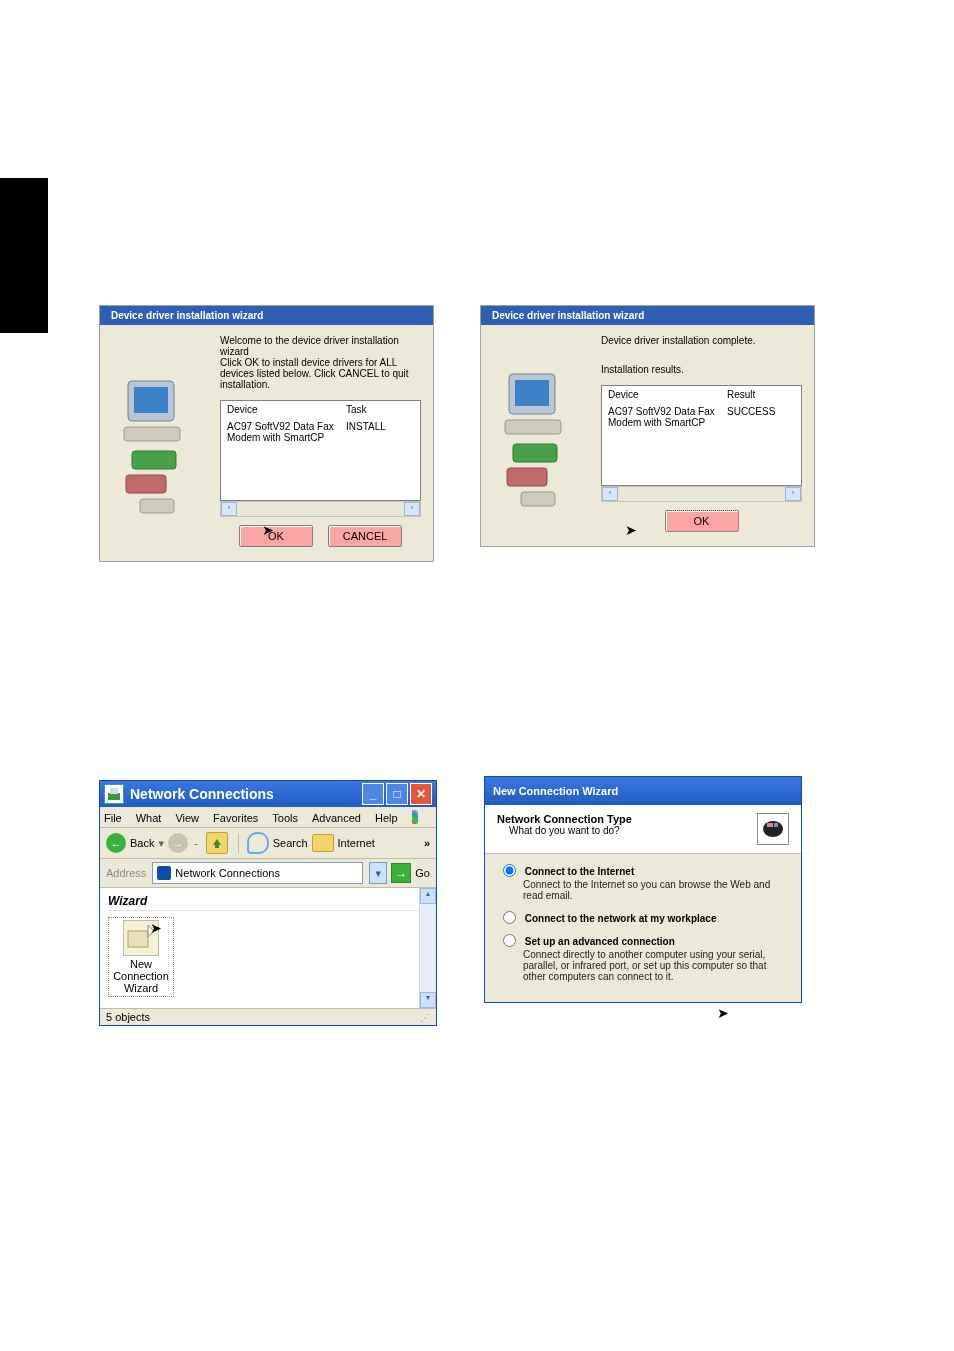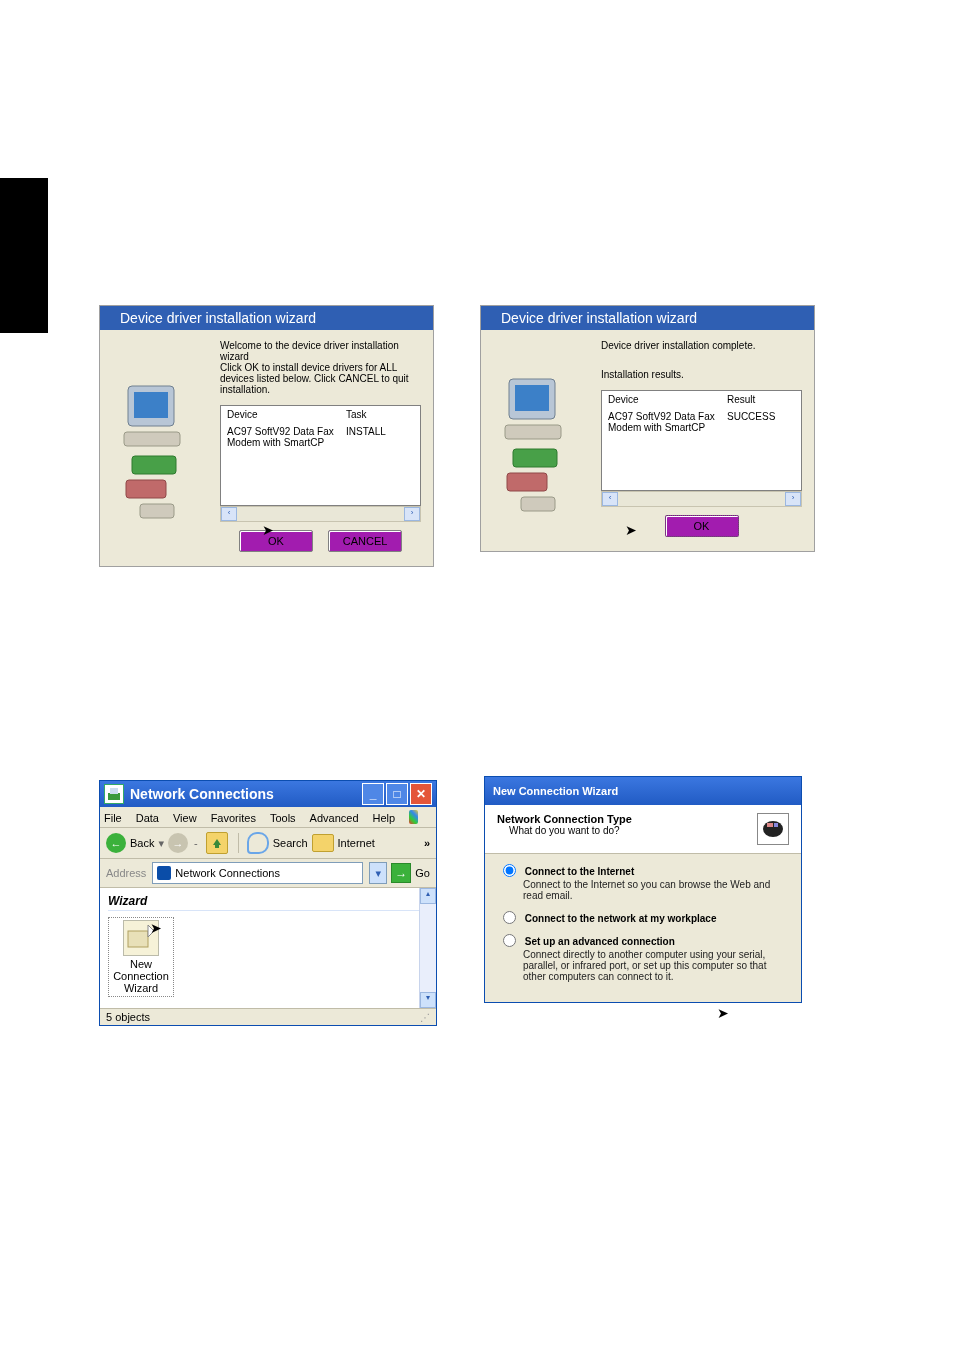"Device driver installation wizard" .panel-title { font-size: 14px -> 10px; font-weight: normal -> bold; padding: 4px 20px -> 4px 11px }
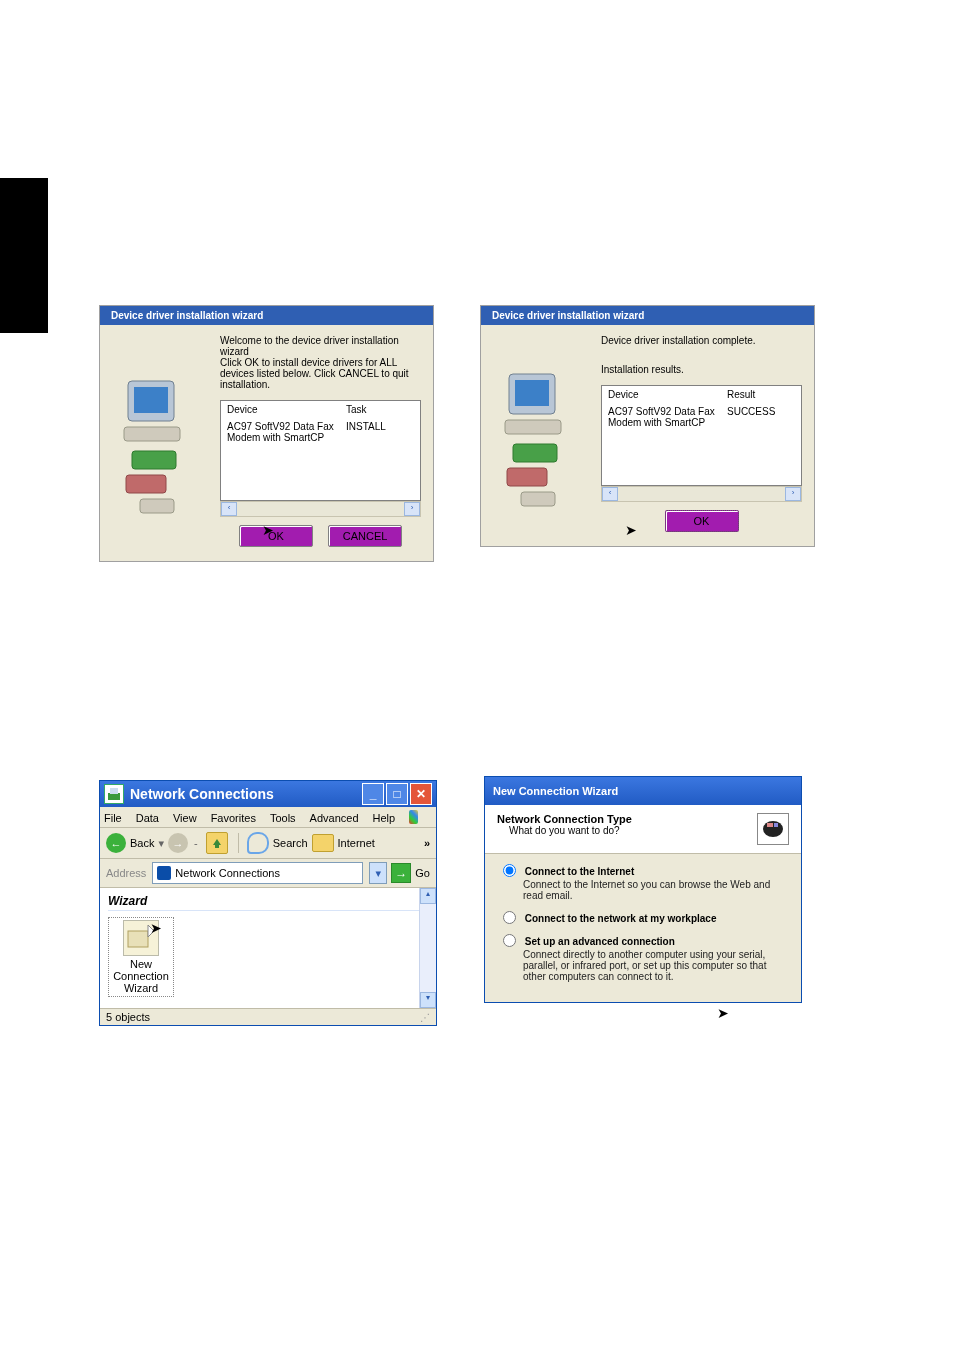"OK" .winbtn { background: #a21caf -> #fca5a5 }
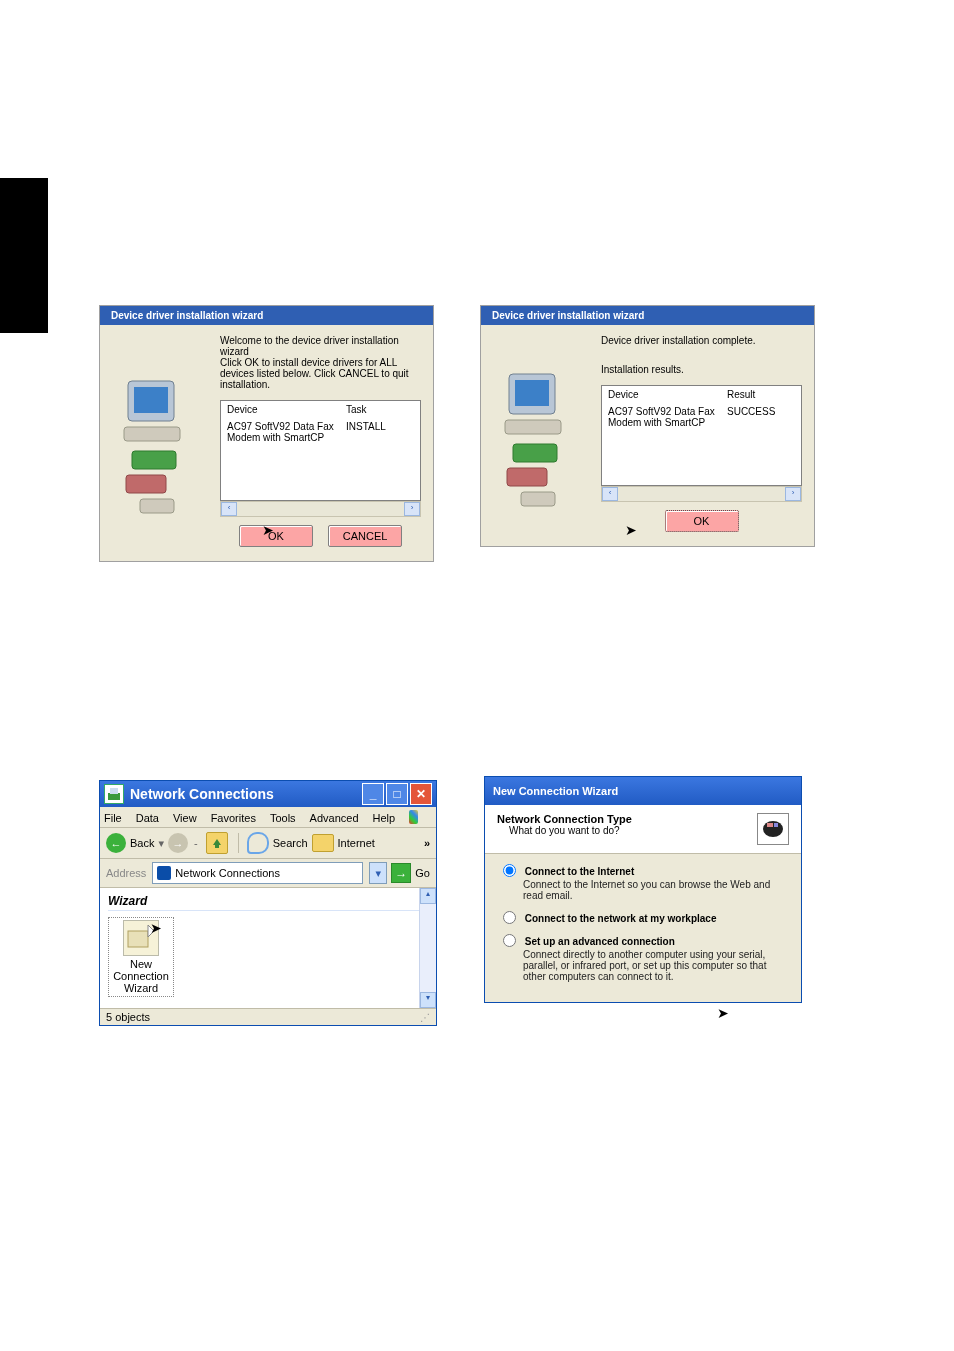"Data" span { text: Data -> What }
